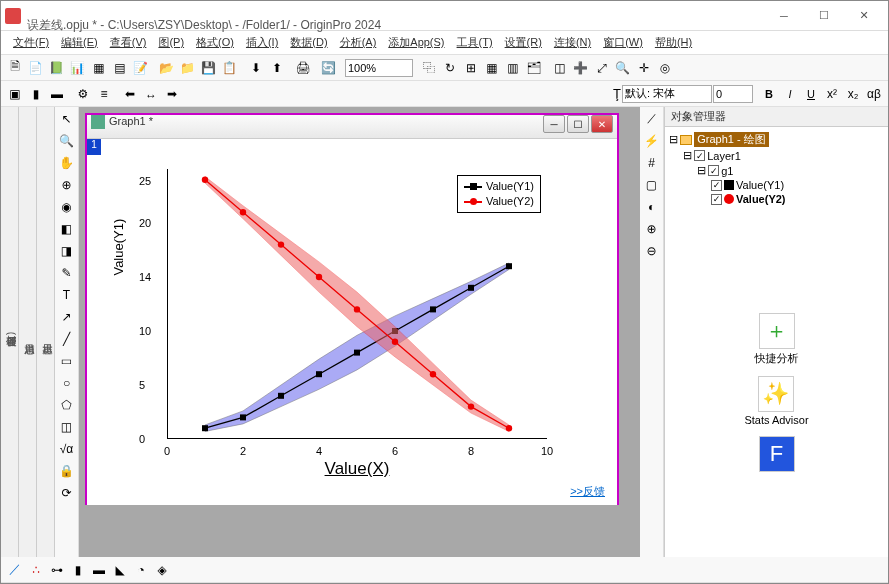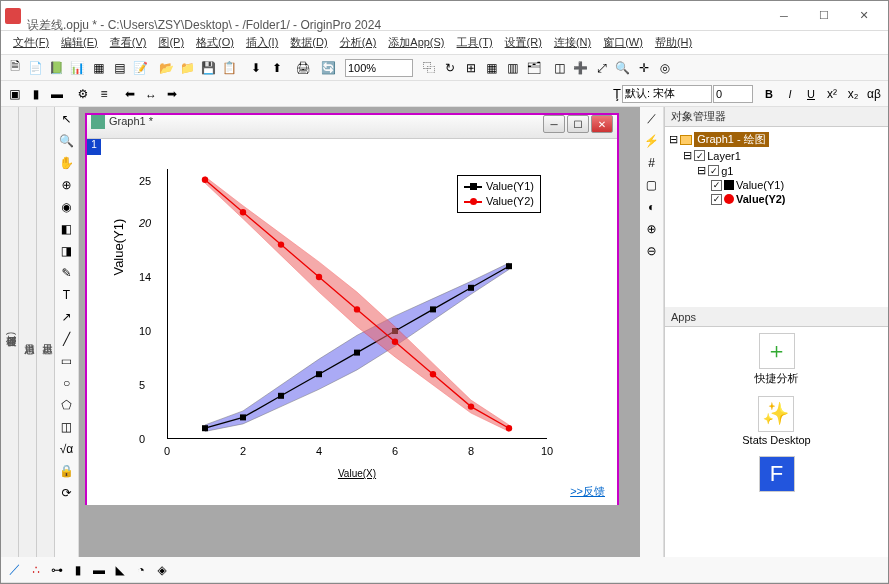"20" div.ytick { font-style: italic -> none }
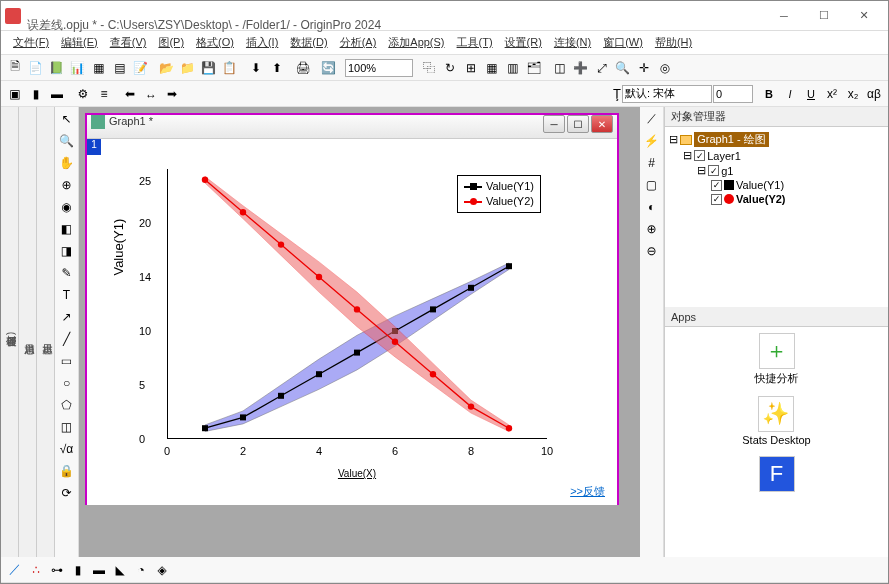"Apps" div.rpanel-hdr { html: <div> <span>Apps</span> </div> -> none }
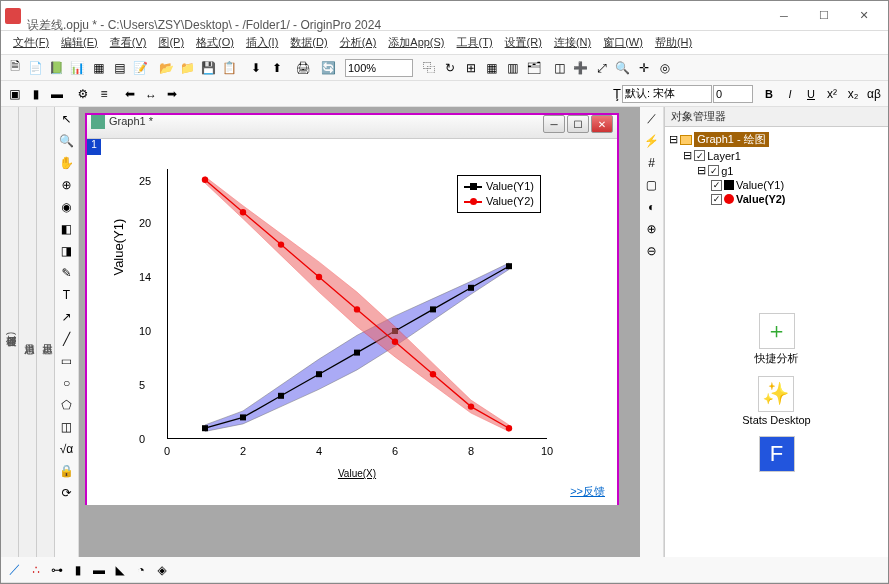"Stats Desktop" span { text: Desktop -> Advisor }
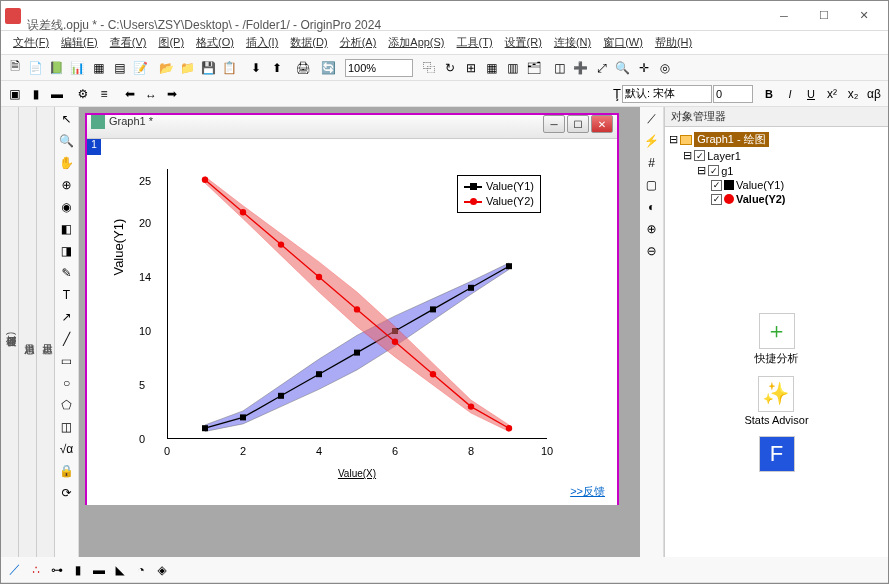"Value(X)" .xlabel { font-size: 10px -> 17px }
